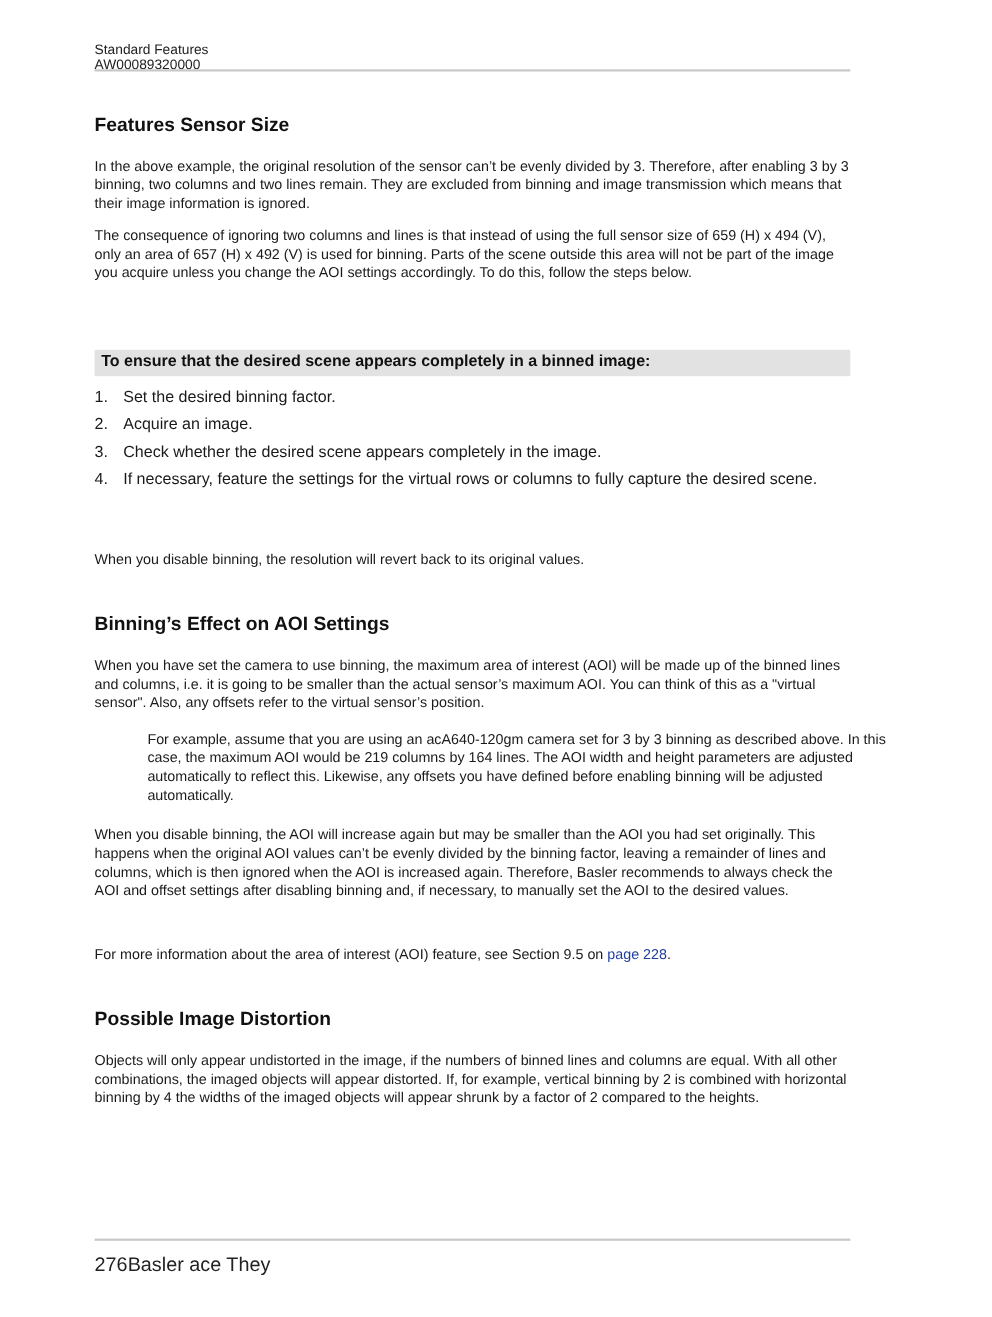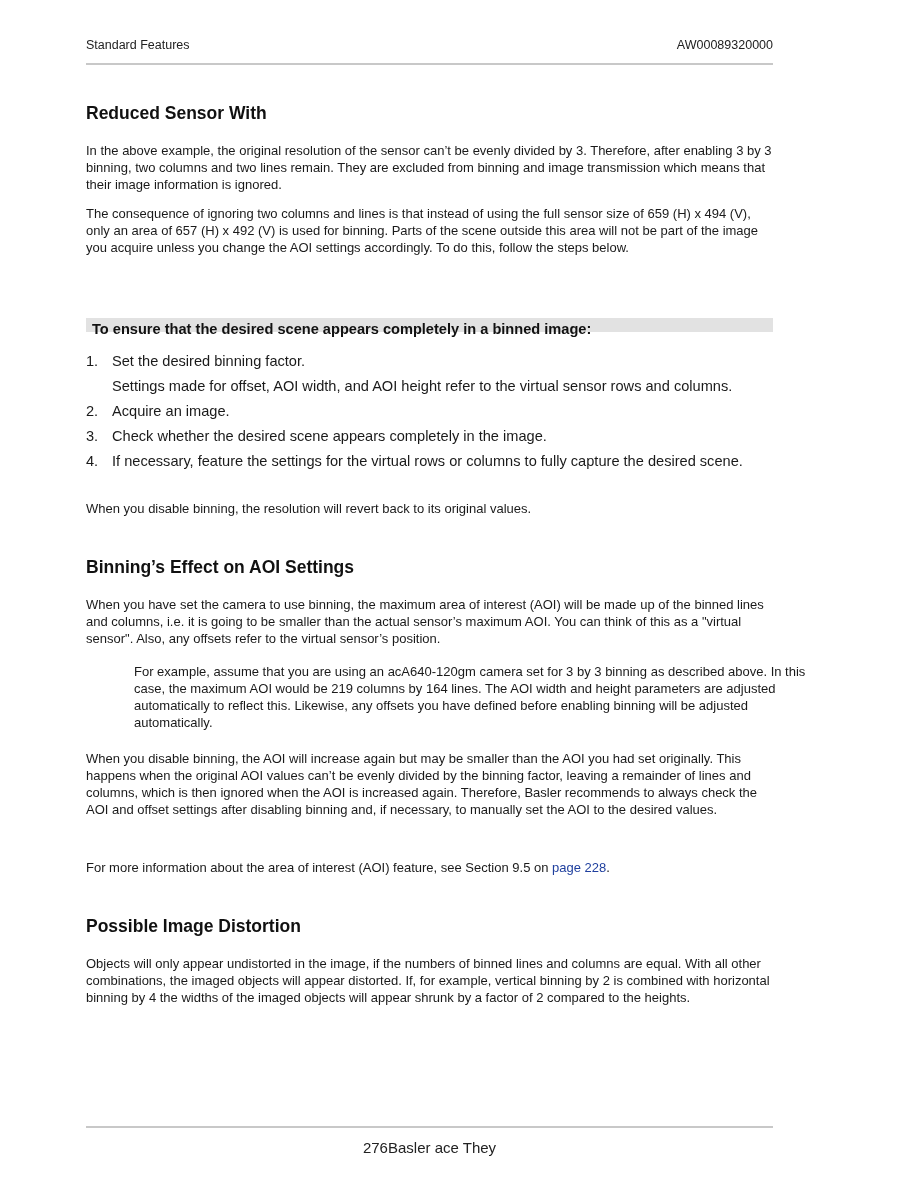"Standard Features" .running-header { flex-direction: none -> column }
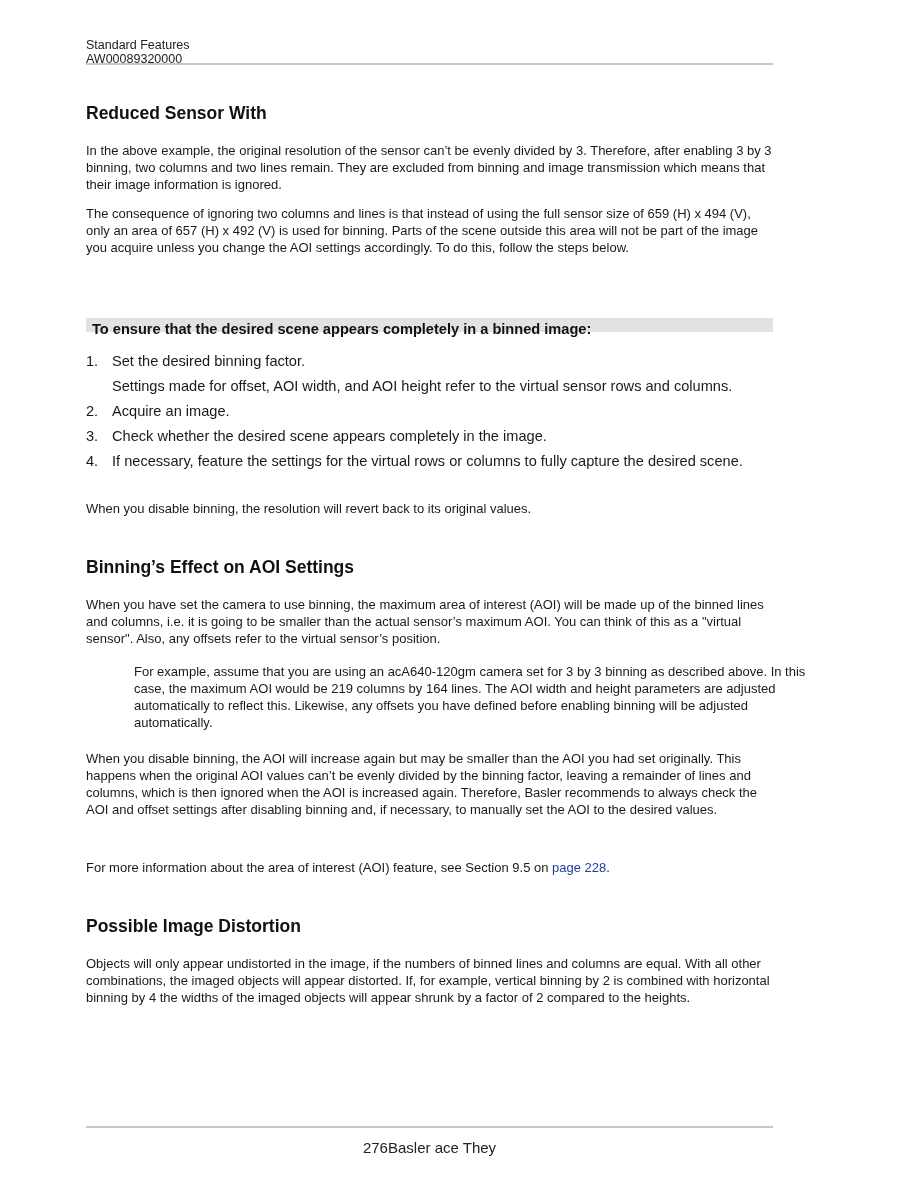"Reduced Sensor With" h2 { text: Reduced Sensor With -> Features Sensor Size }
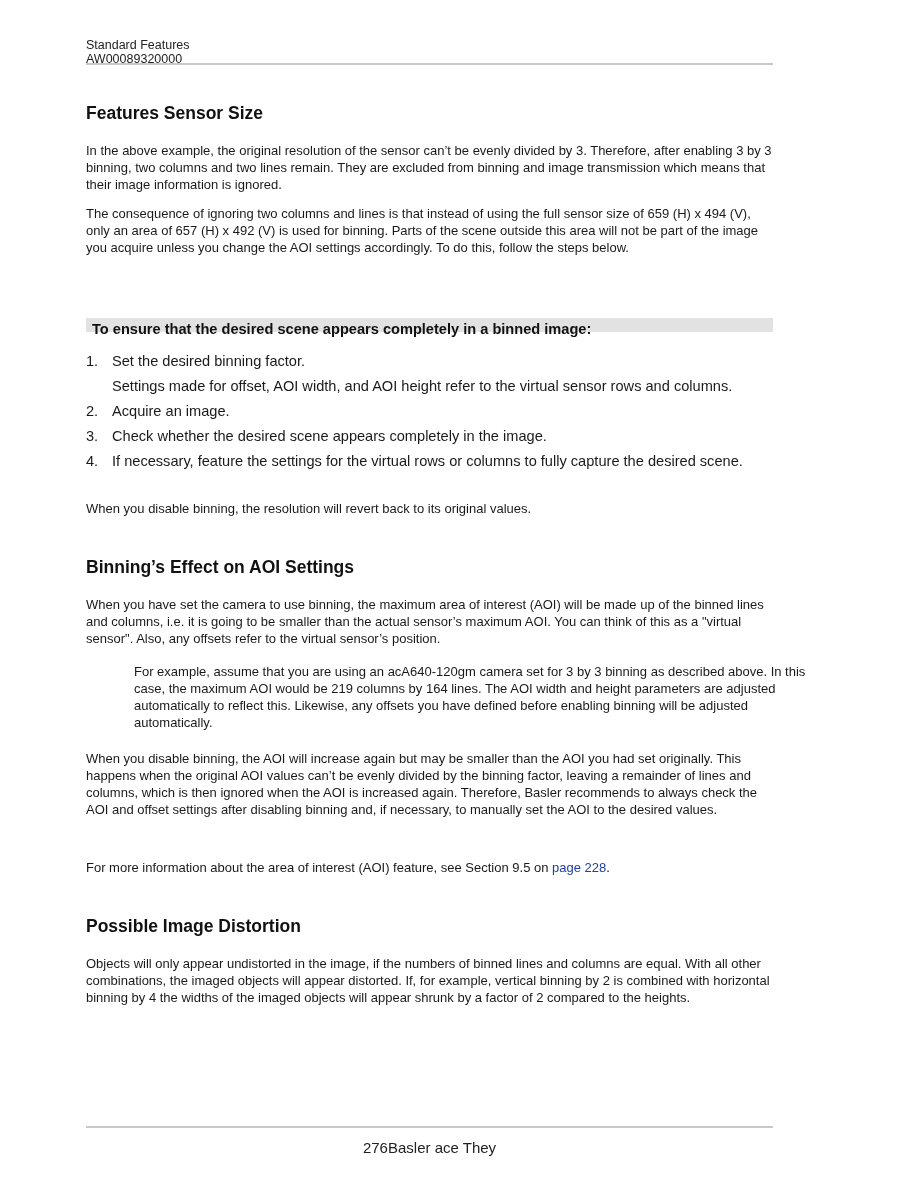"To ensure that the desired" .procedure-box { height: 14px -> 24px }
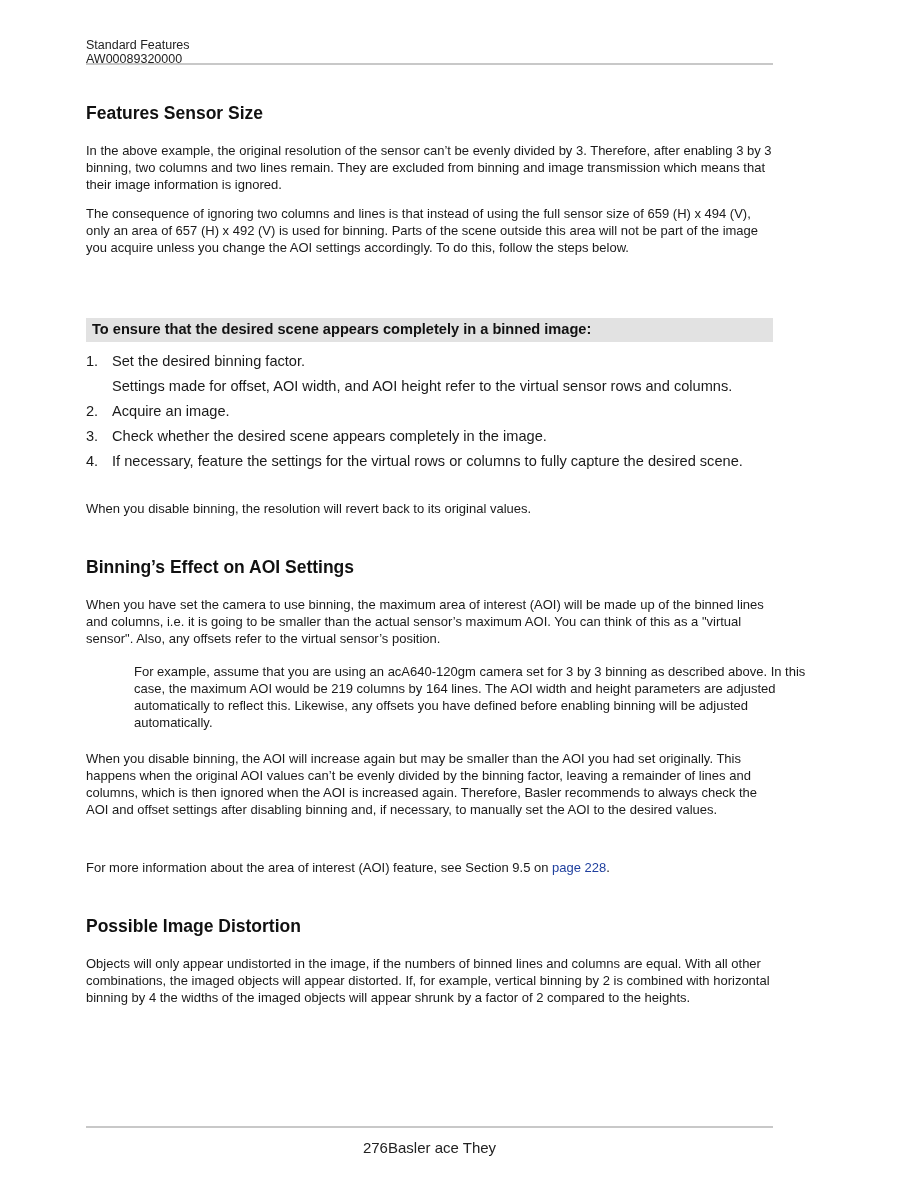"Settings made for offset, AOI" div.step-note { html: <div>Settings made for offset, AOI width, and AOI height refer to the virtual sensor rows and columns.</div> -> none }
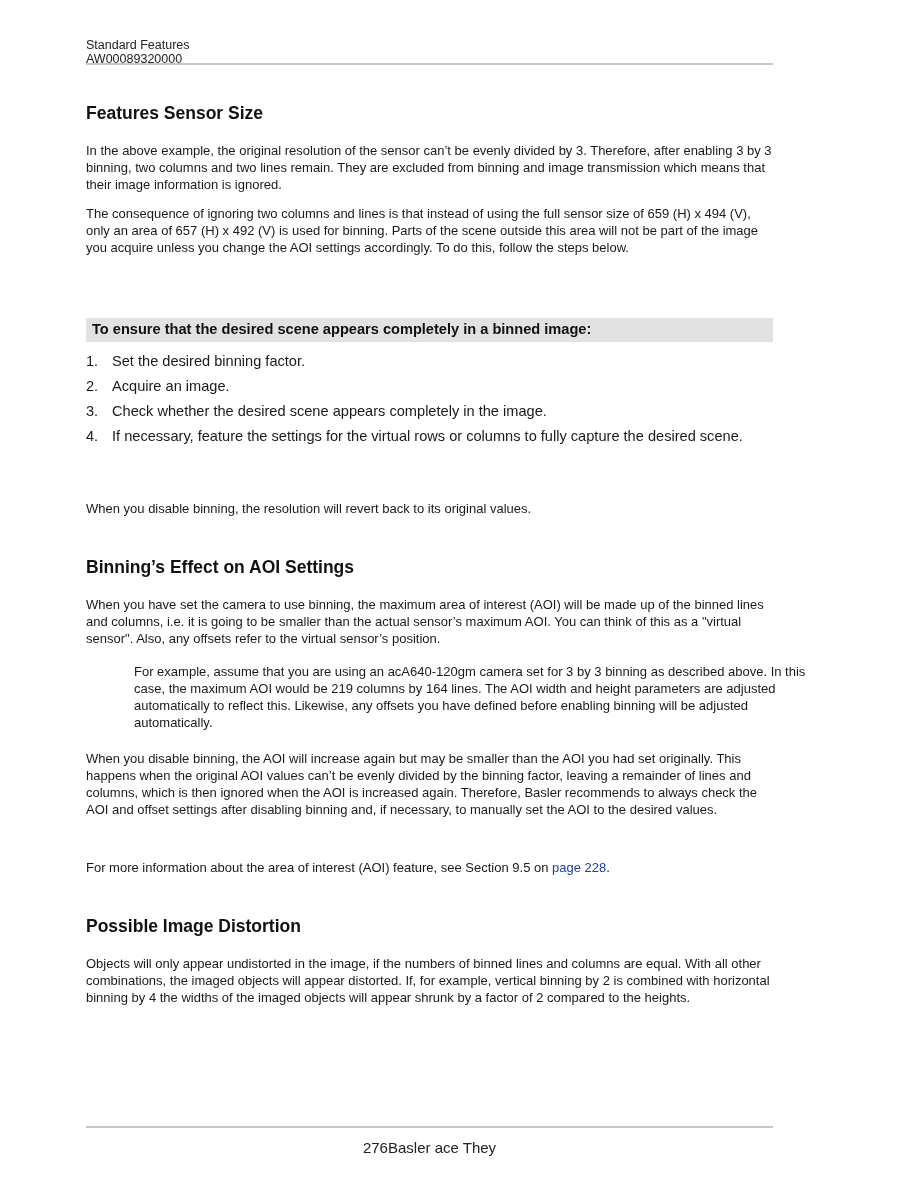"276" .running-footer { font-size: 15px -> 18px; justify-content: center -> flex-start }
